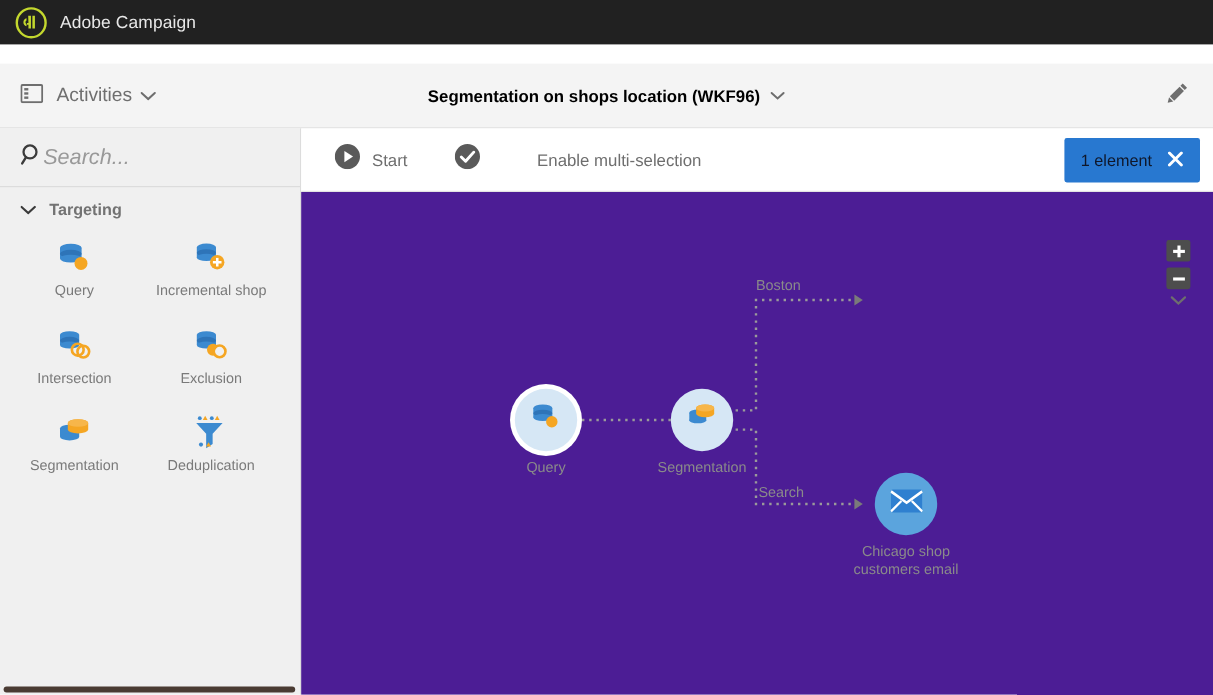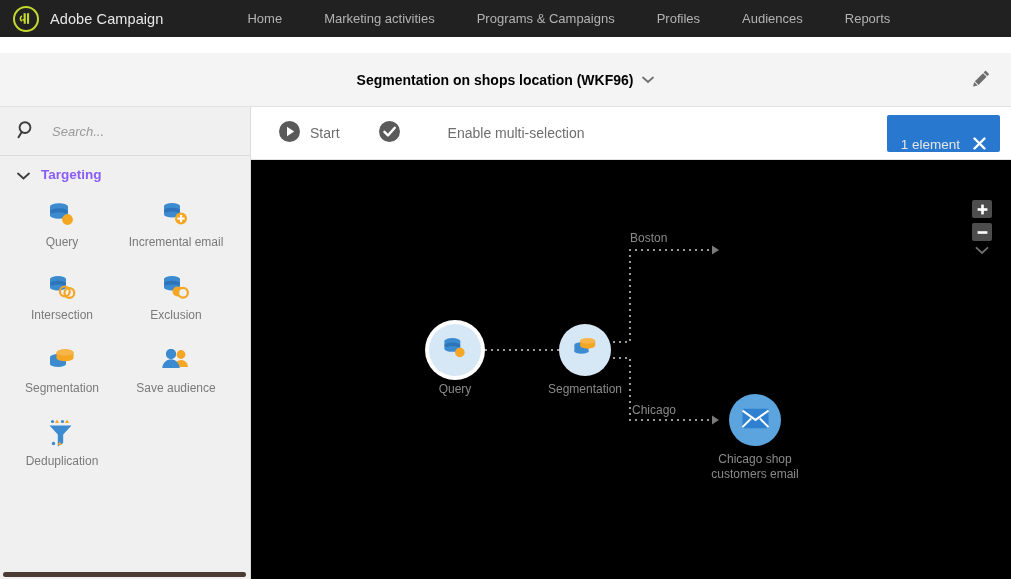"Home" div.navlinks { html: <div> <div>Home</div> <div>Marketing activities</div> <div>Programs &amp; Campaigns</div> <div>Profiles</div> <div>Audiences</div> <div>Reports</div> </div> -> none }
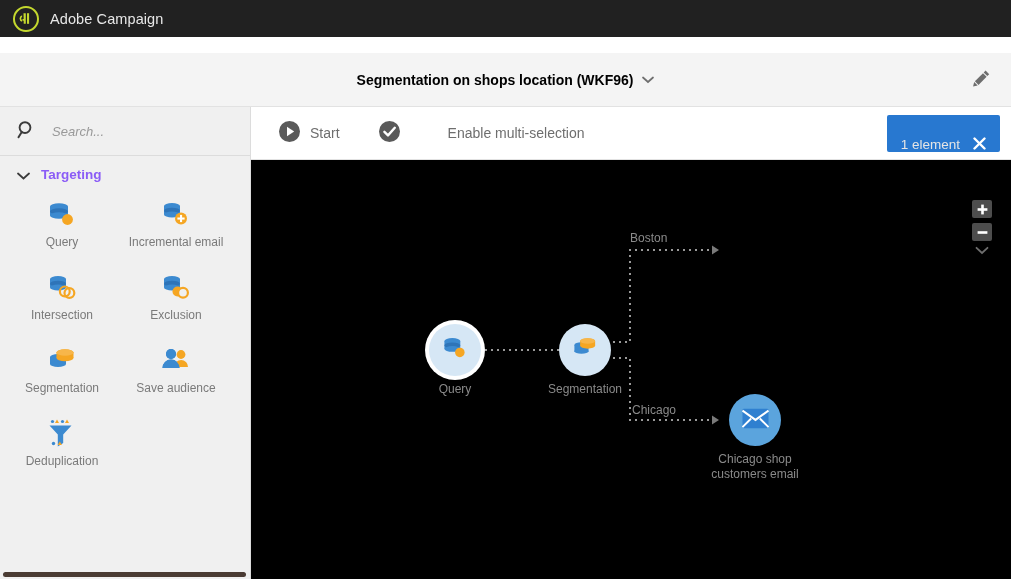"Activities" div.activities-btn { html: none -> <div> <span> <svg> <rect></rect> <rect></rect> <rect></rect> <rect></rect> </svg> </span> <span>Activities</span> <span> <svg> <path></path> </svg> </span> </div> }
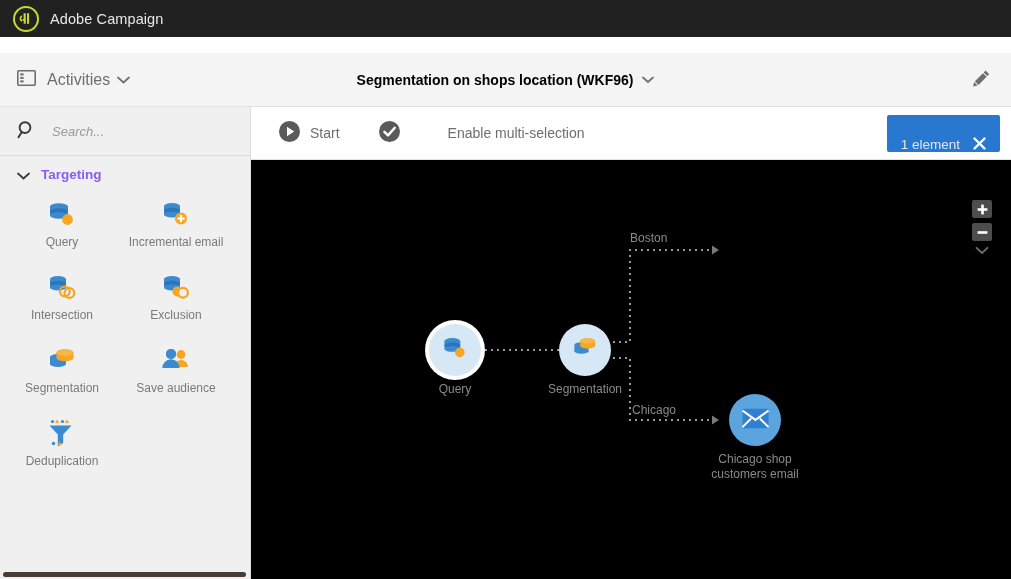"Search..." .search-input { font-size: 13px -> 18px; margin-left: 16px -> 0 }
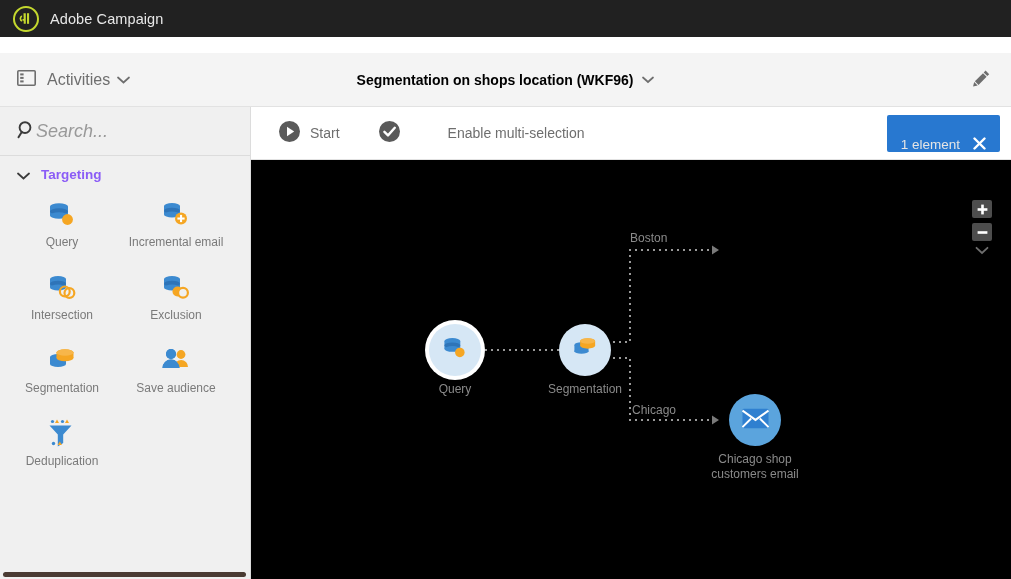"1 element" .elem-badge { align-items: flex-end -> center; color: #e5e5e5 -> #0f172a }
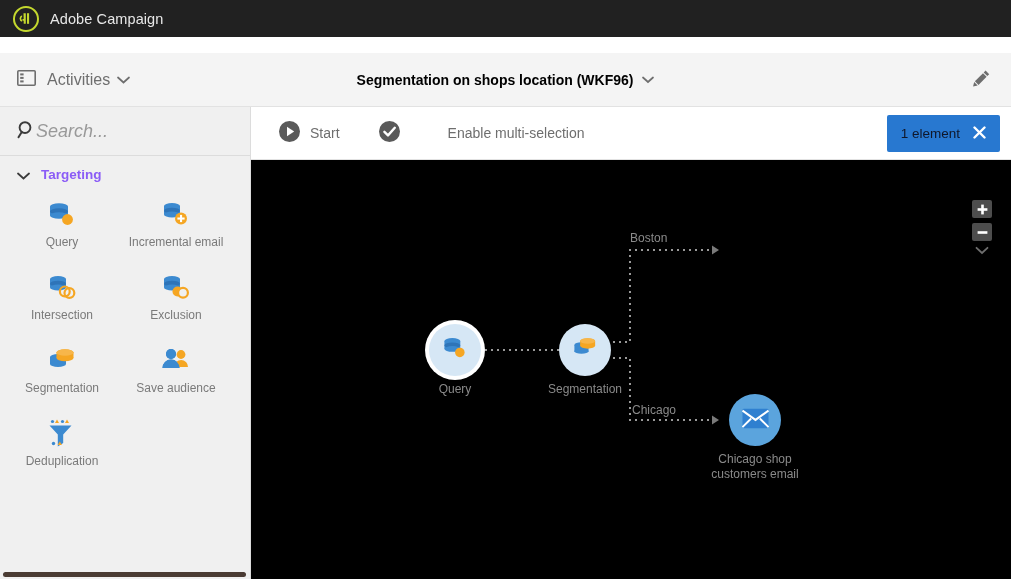"Targeting" .group-title { color: #8b5cf6 -> #737373 }
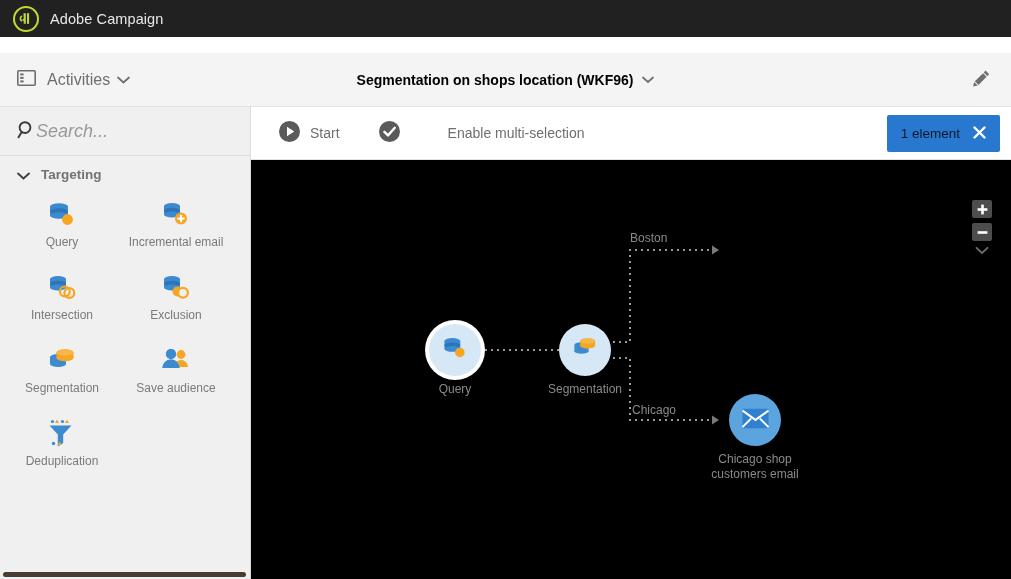"Incremental email" span.act-label { text: email -> shop }
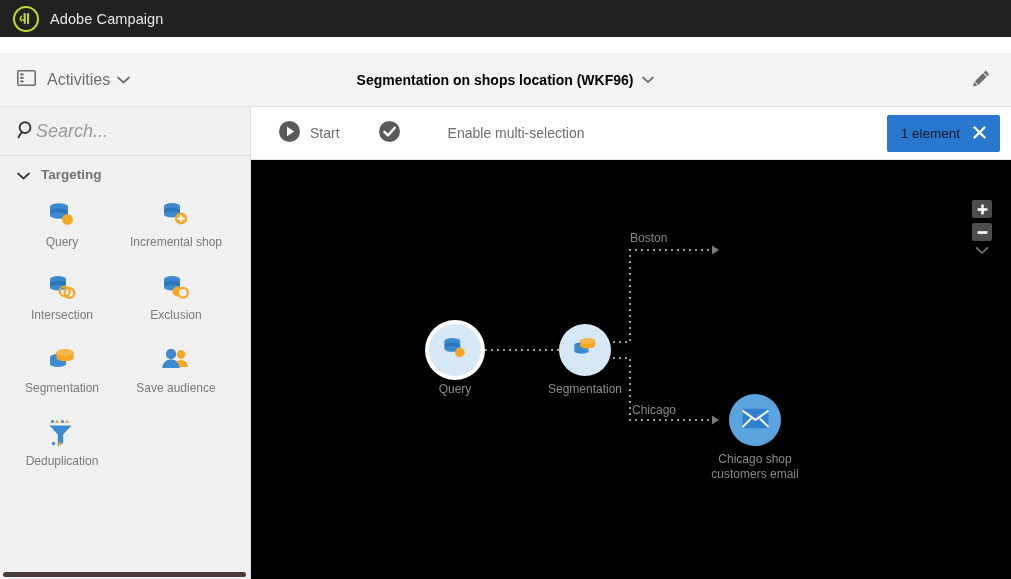"Boston" .canvas { background: #000000 -> #4c1d95 }
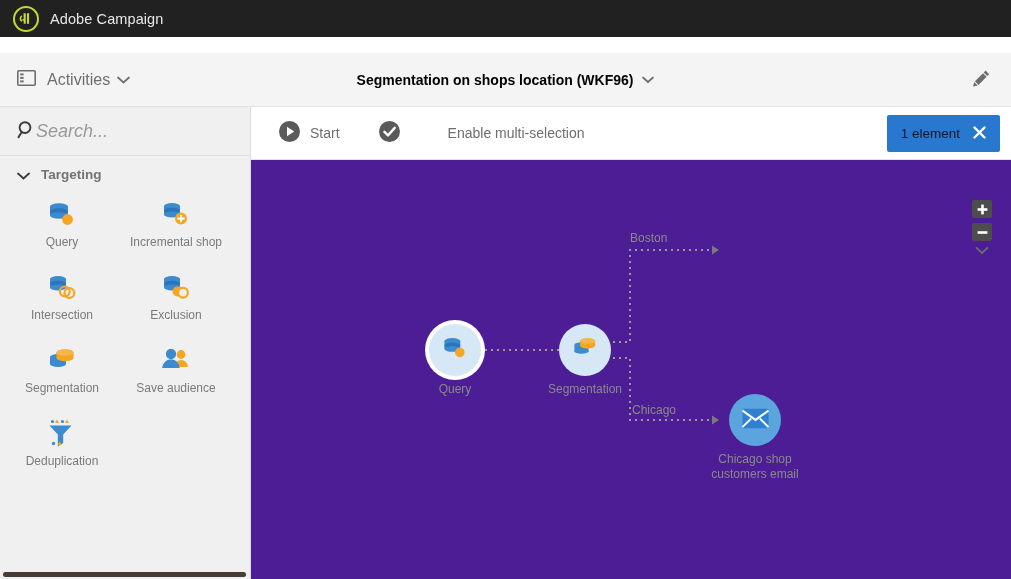"Save audience" div.act-item { html: <div> <span> <svg> <circle></circle> <path></path> <circle></circle> <path></path> <circle></circle> <path></path> </svg> </span> <span>Save audience</span> </div> -> none }
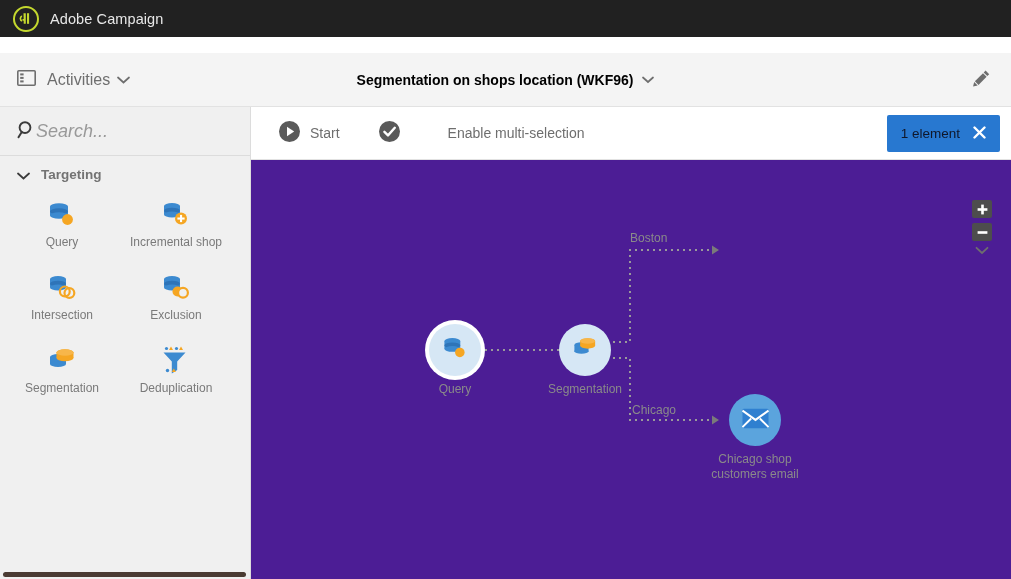"Chicago" div.edge-label { text: Chicago -> Search }
